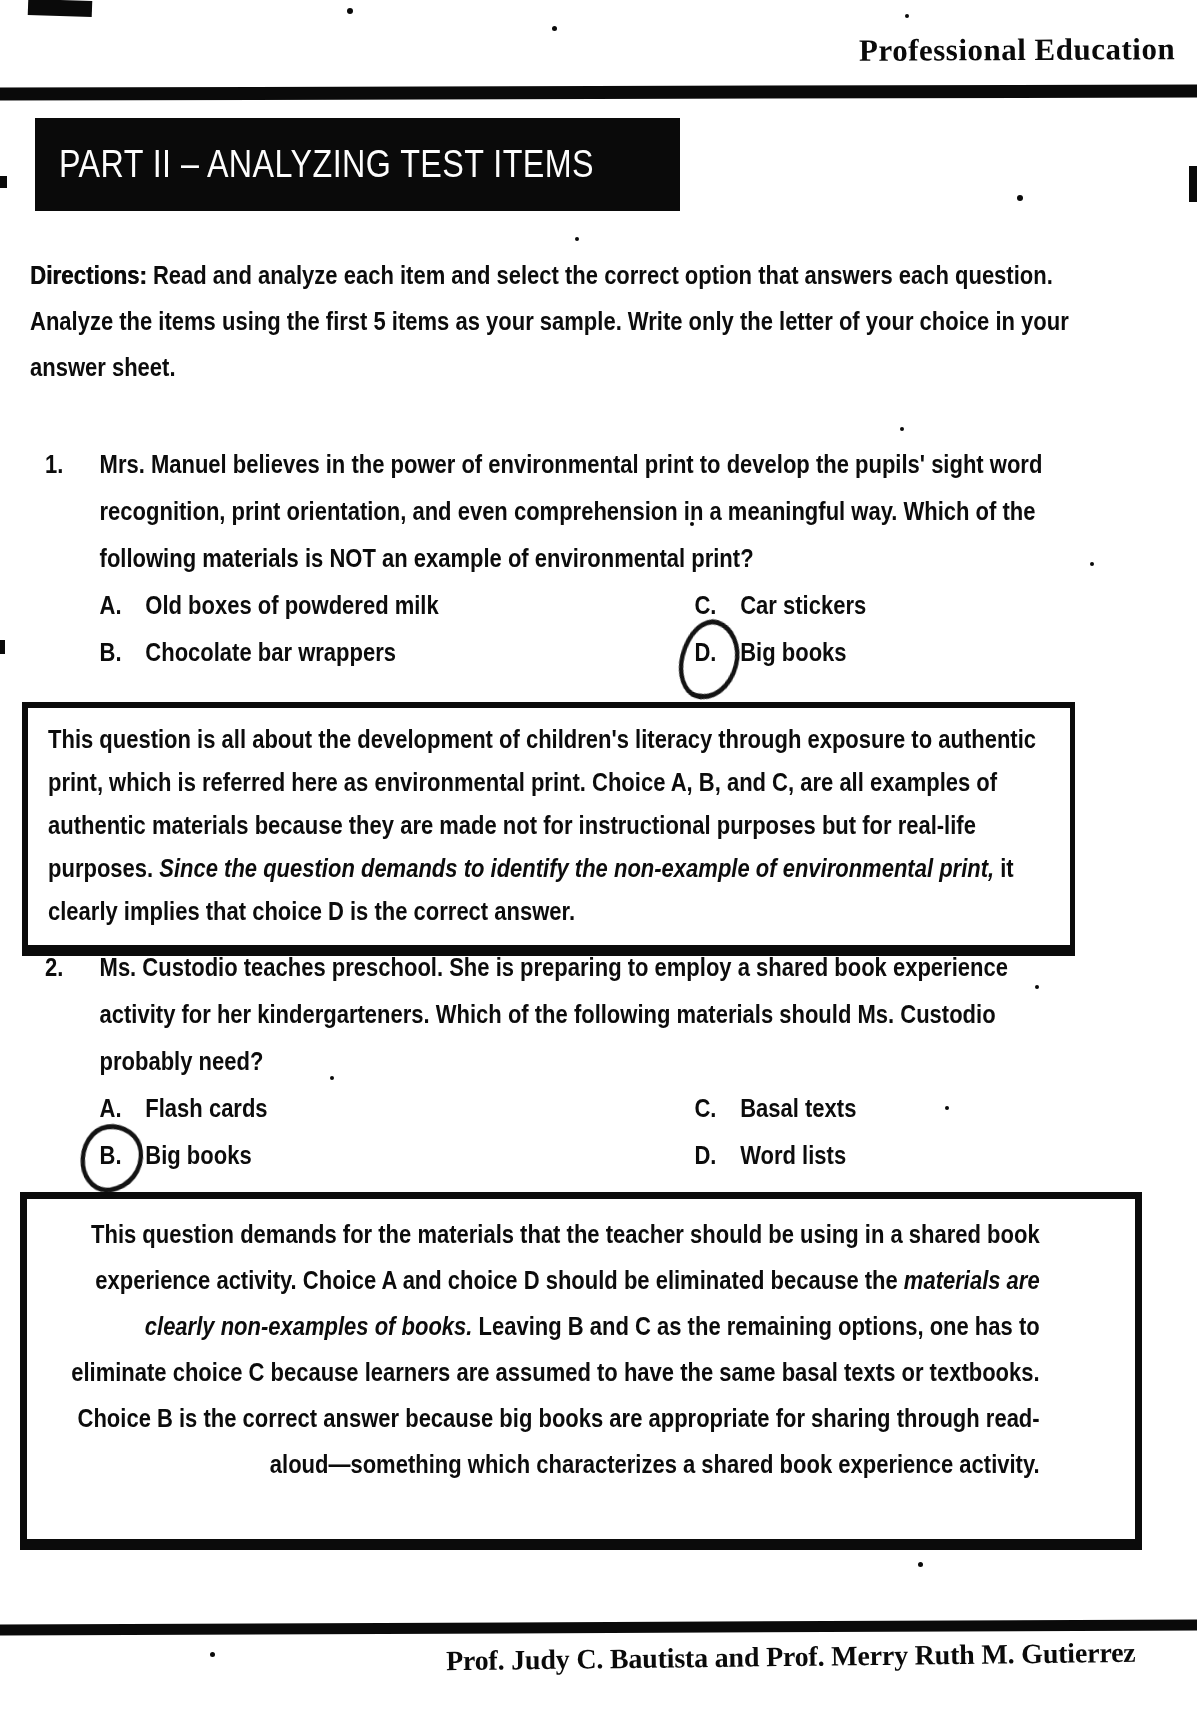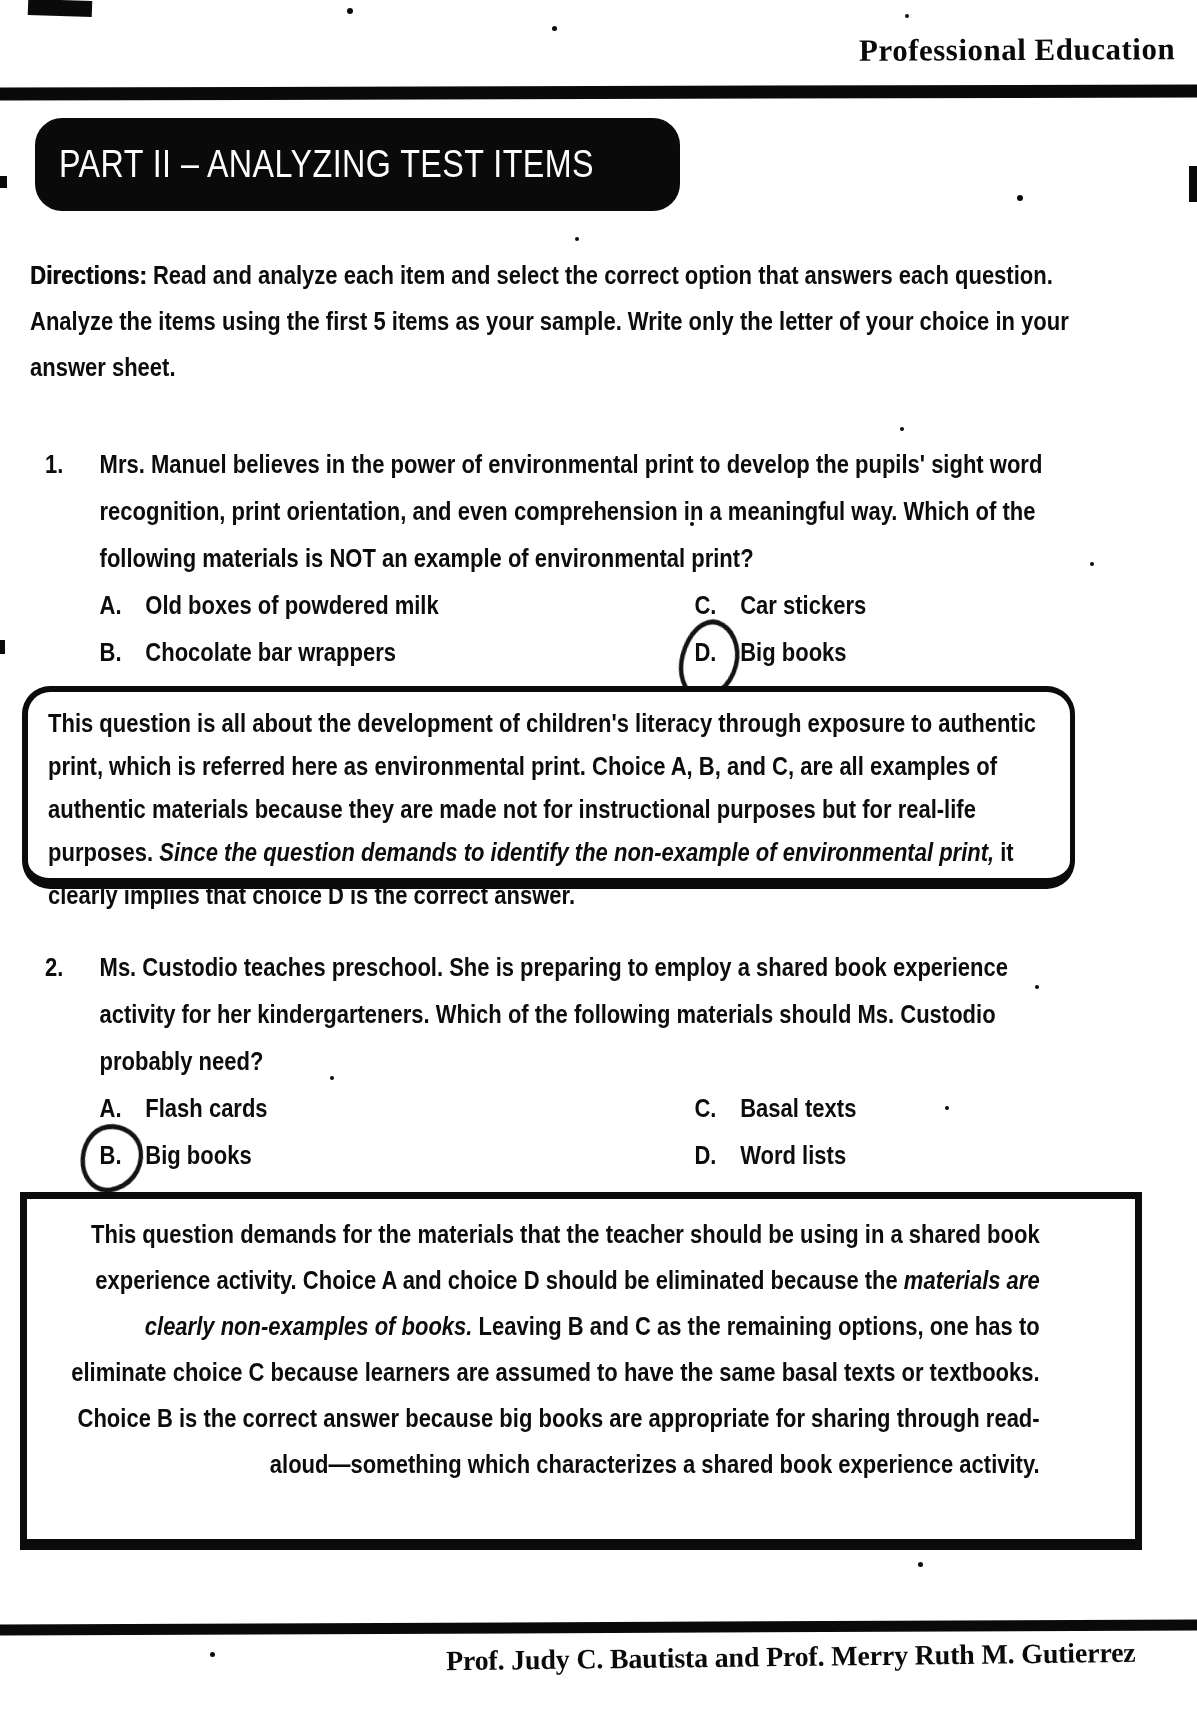"PART II – ANALYZING TEST" .banner { border-radius: 27px -> none }
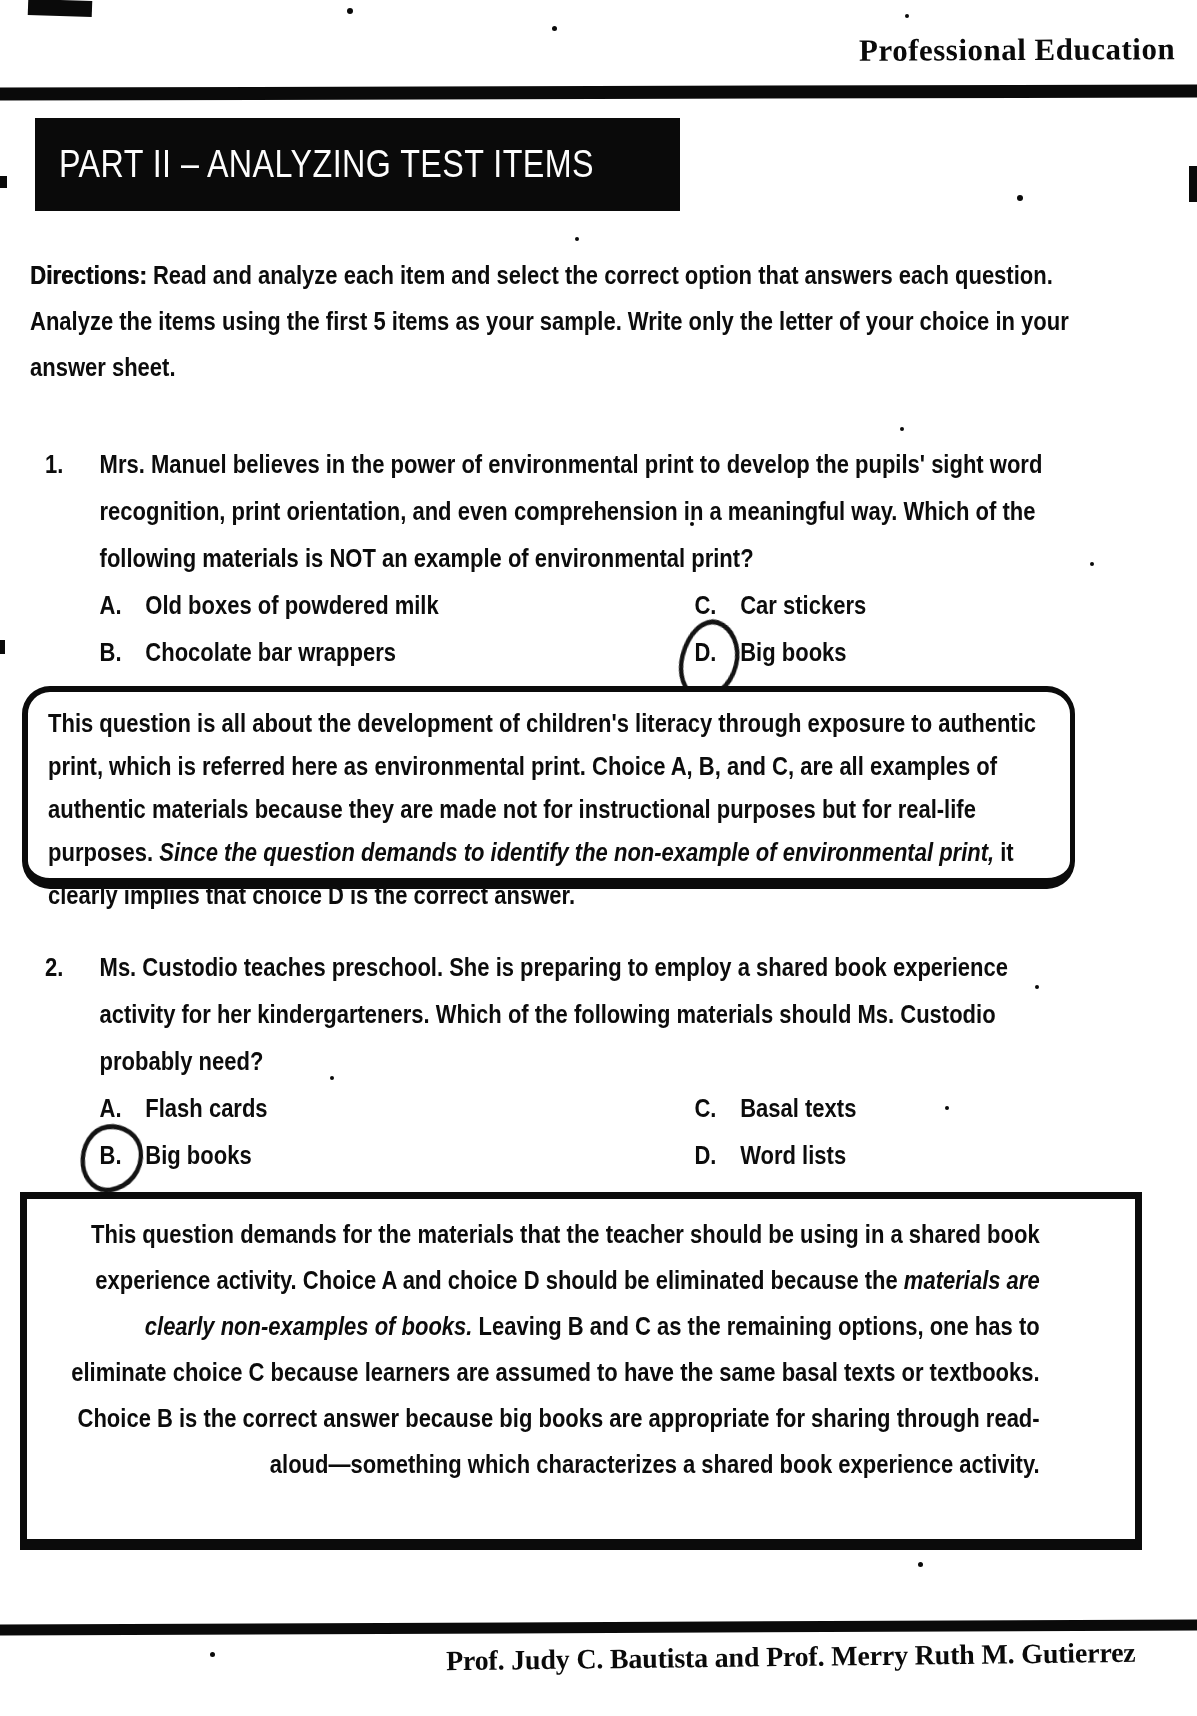"This question is all about" #exp1 { border-radius: 28px -> none; height: 203px -> 254px; top: 686px -> 702px }
